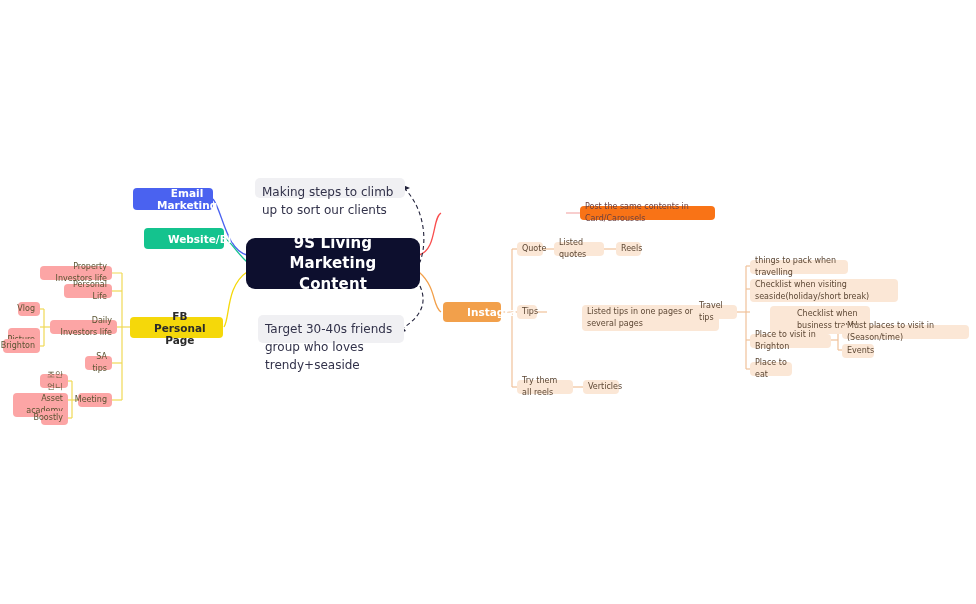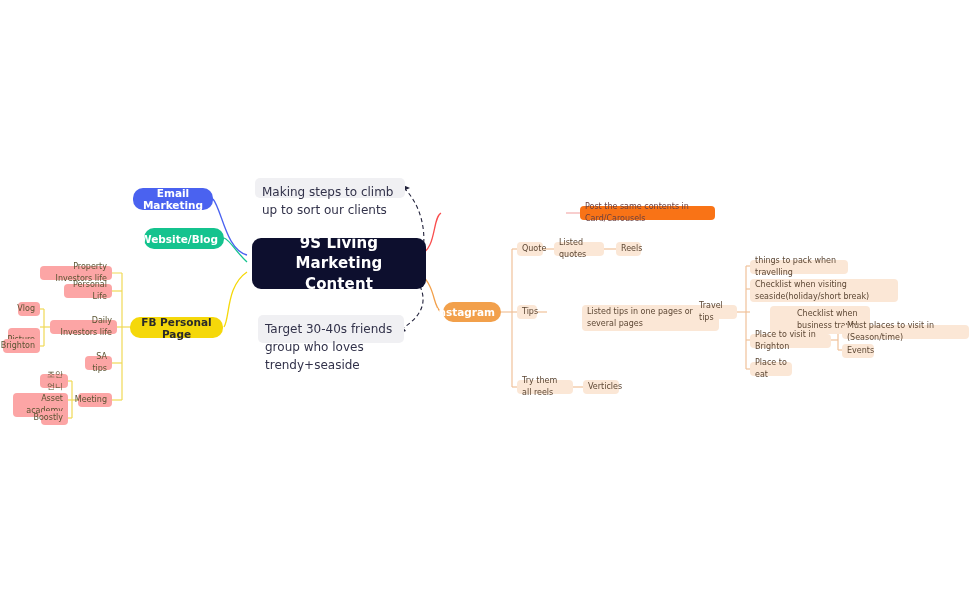"Email Marketing" .pill { border-radius: 10px -> 4px; justify-content: flex-end -> flex-start; padding: 5px 6px -> 5px 24px }
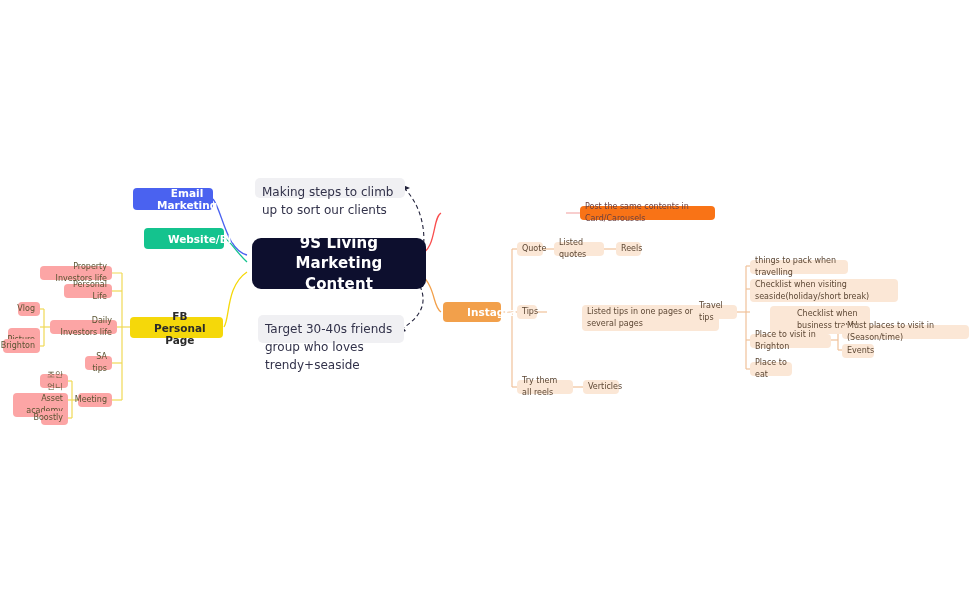"9S Living Marketing" div.node { left: 252px -> 246px }
